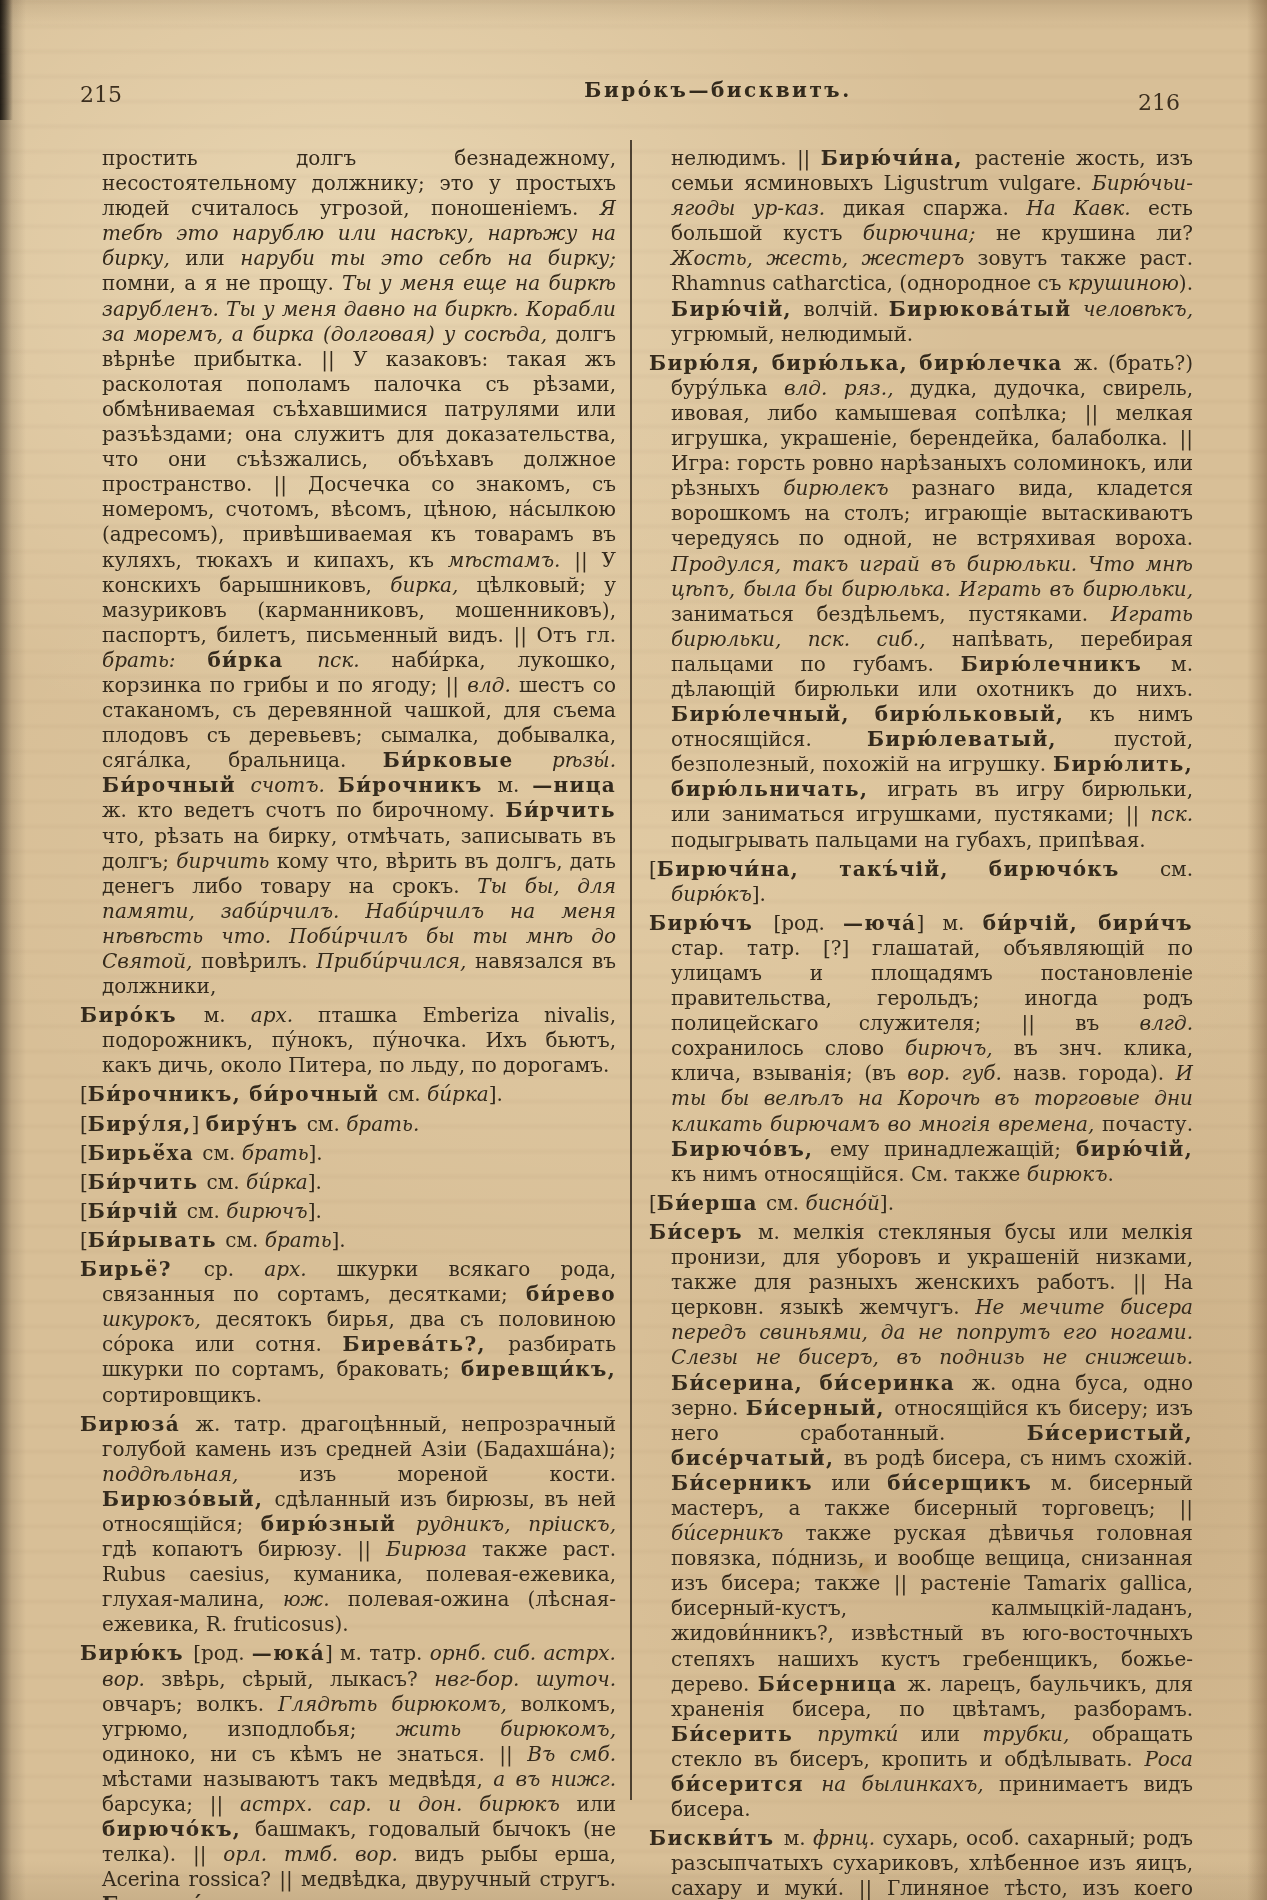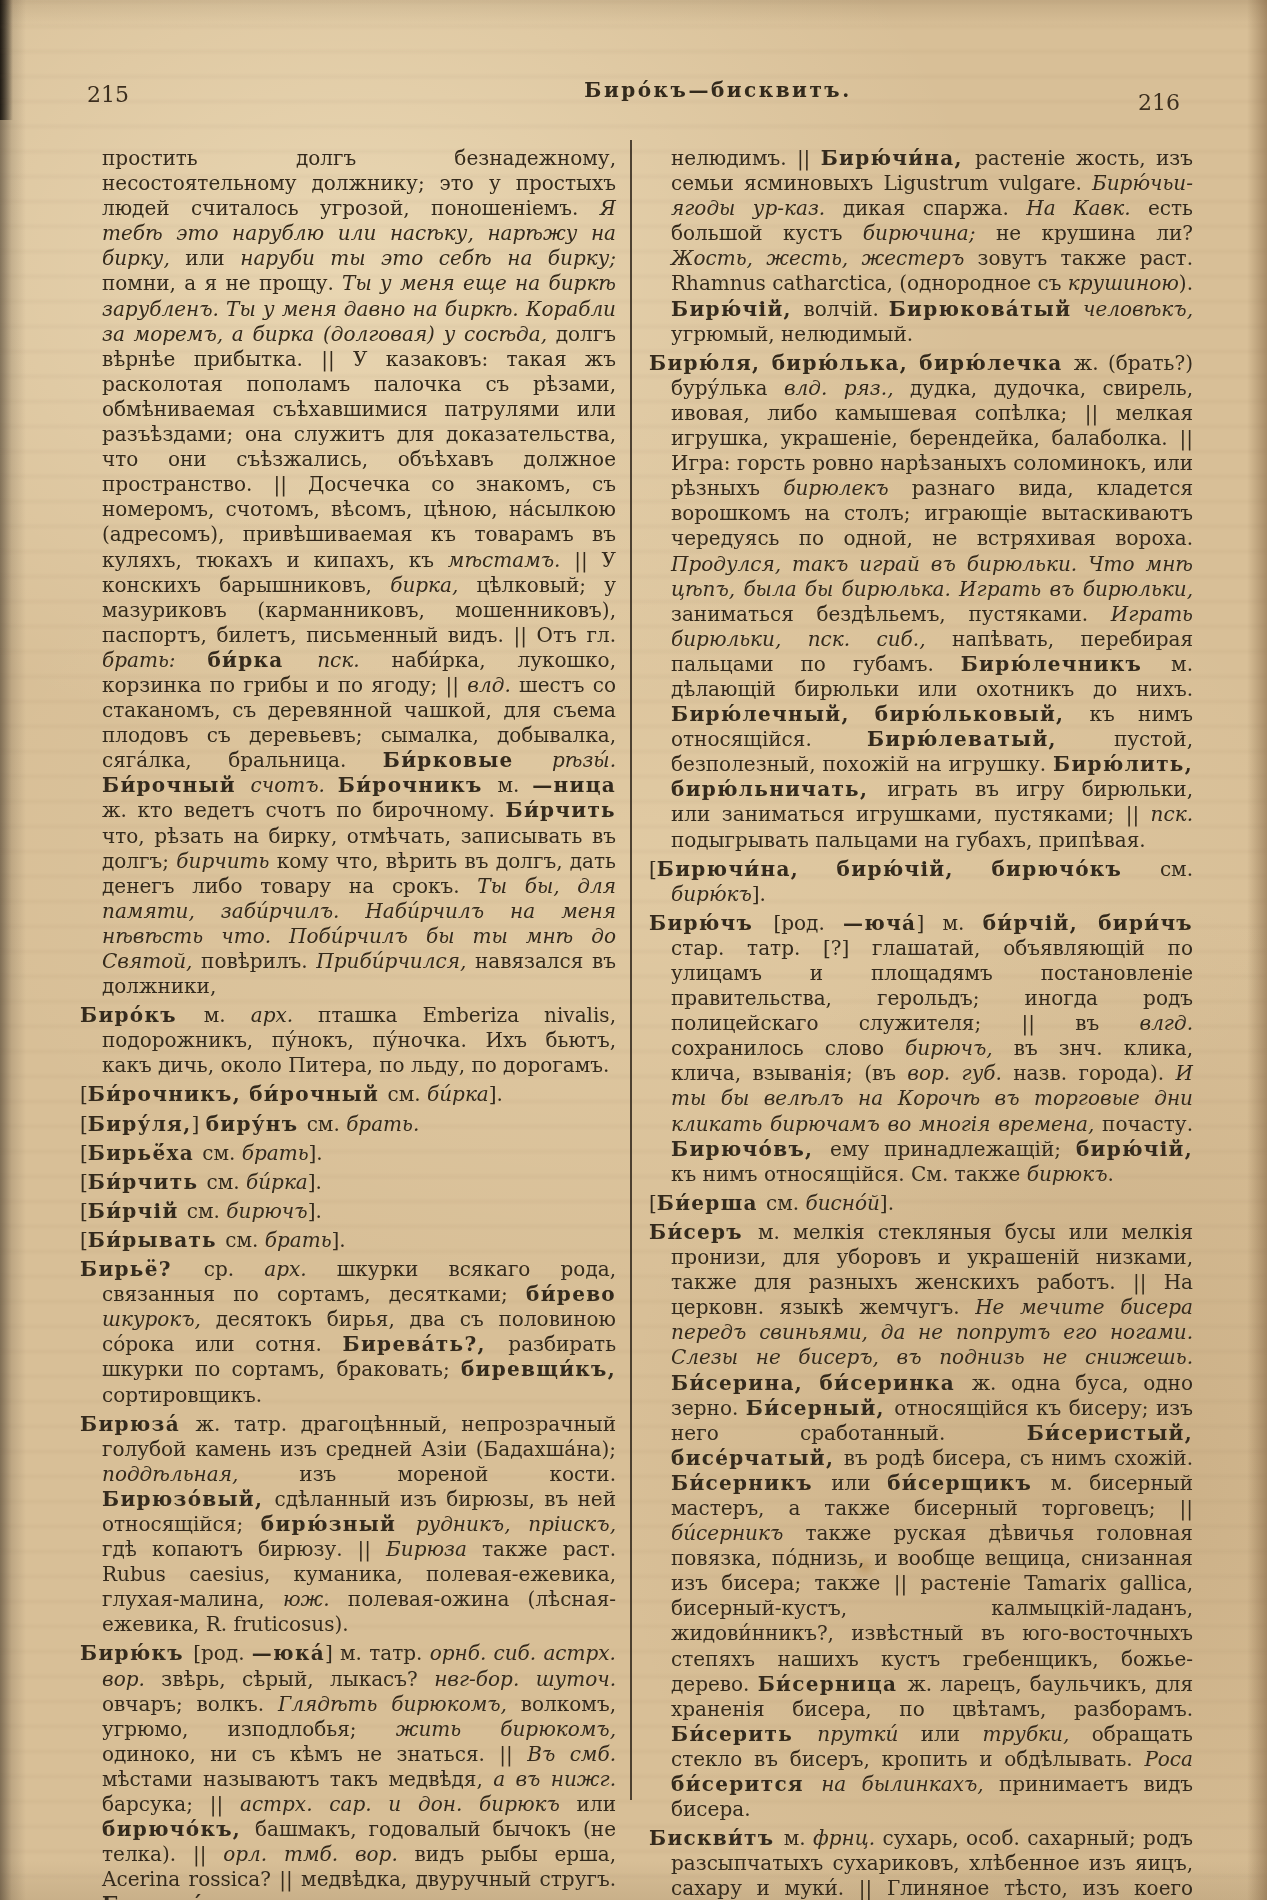"215" .pagenum-left { left: 87px -> 80px }
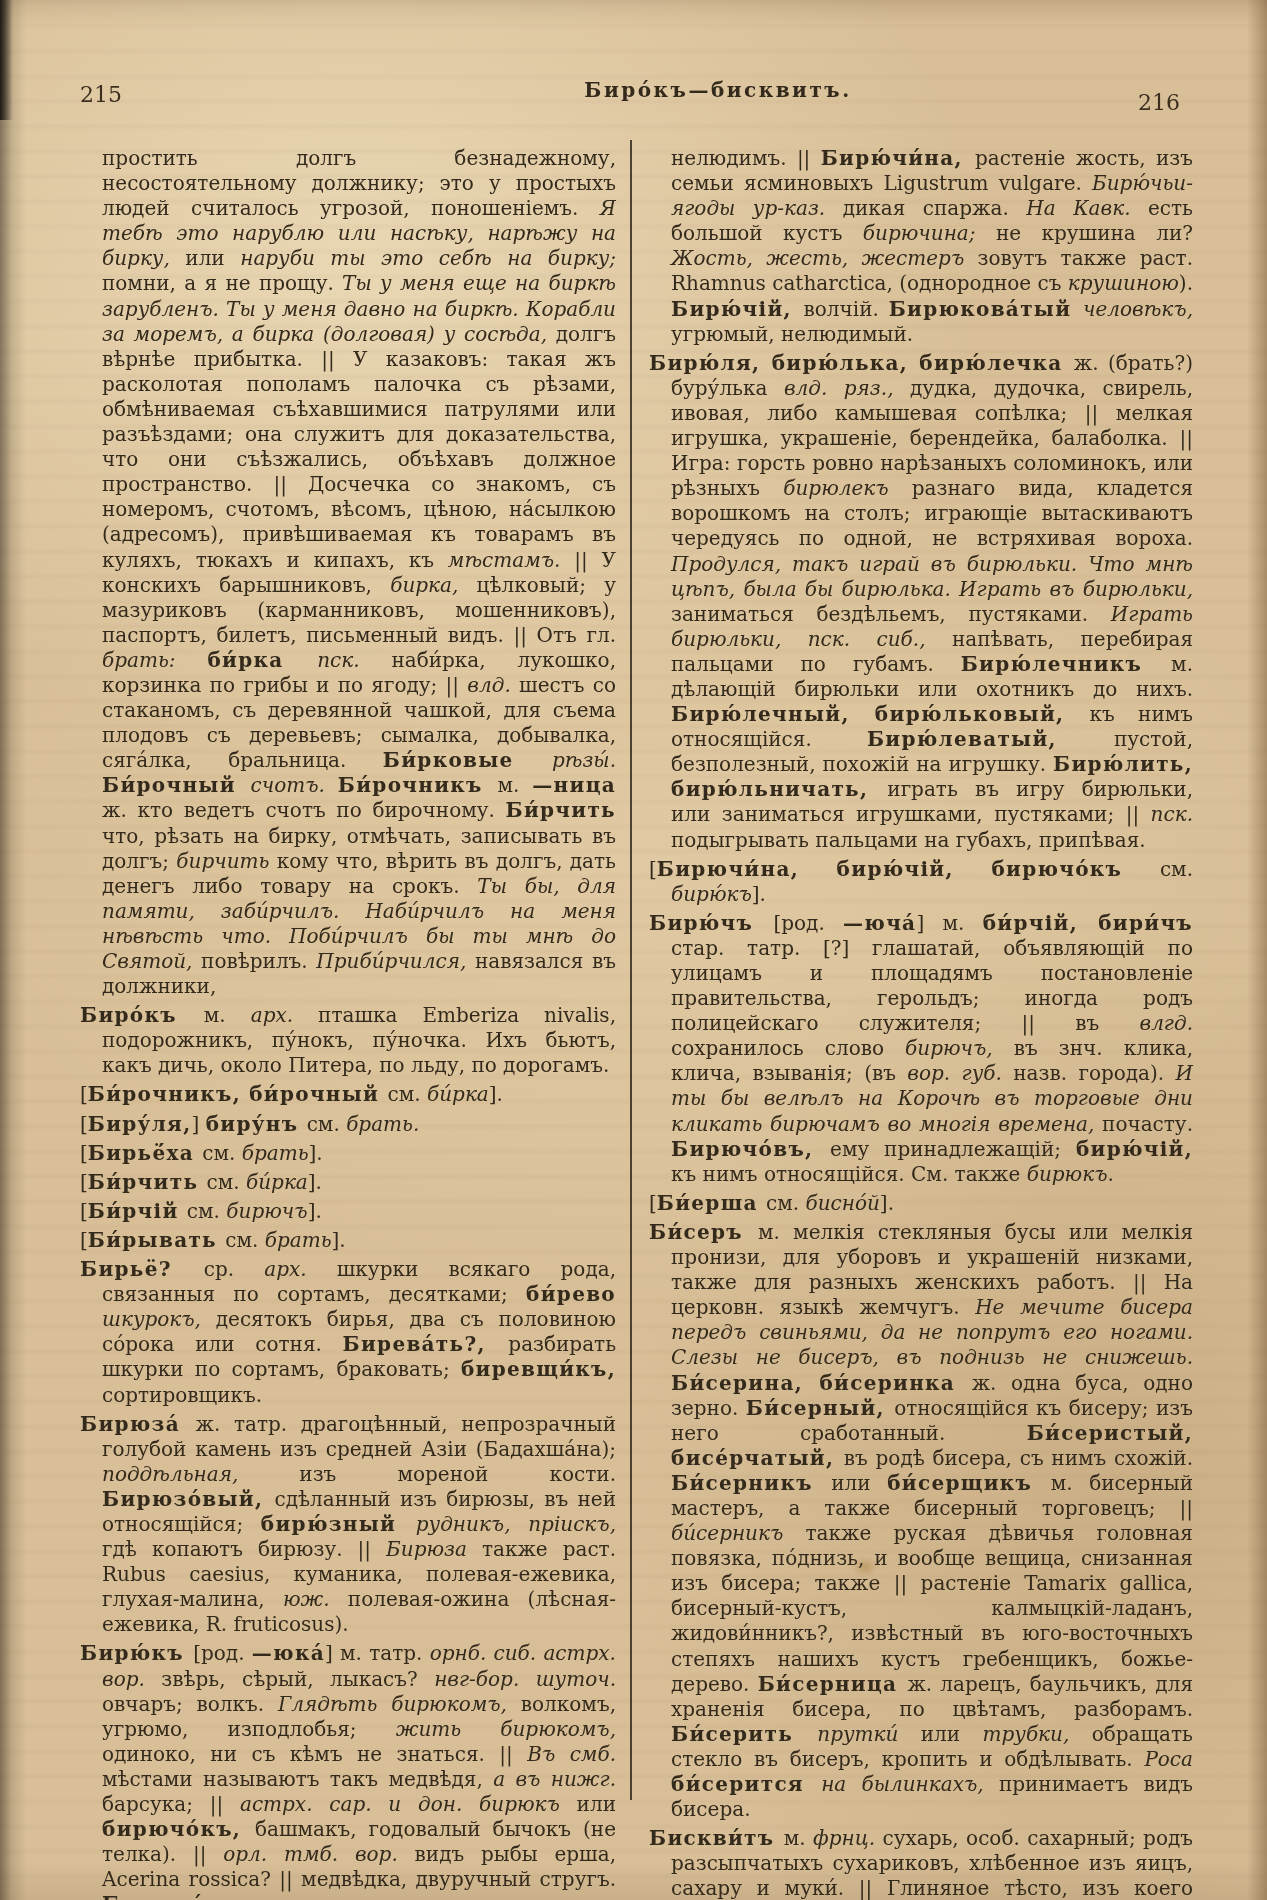"Бирючи́на, бирю́чій, бирючо́къ" span.bd { text: бирю́чій -> такъ́чій }
